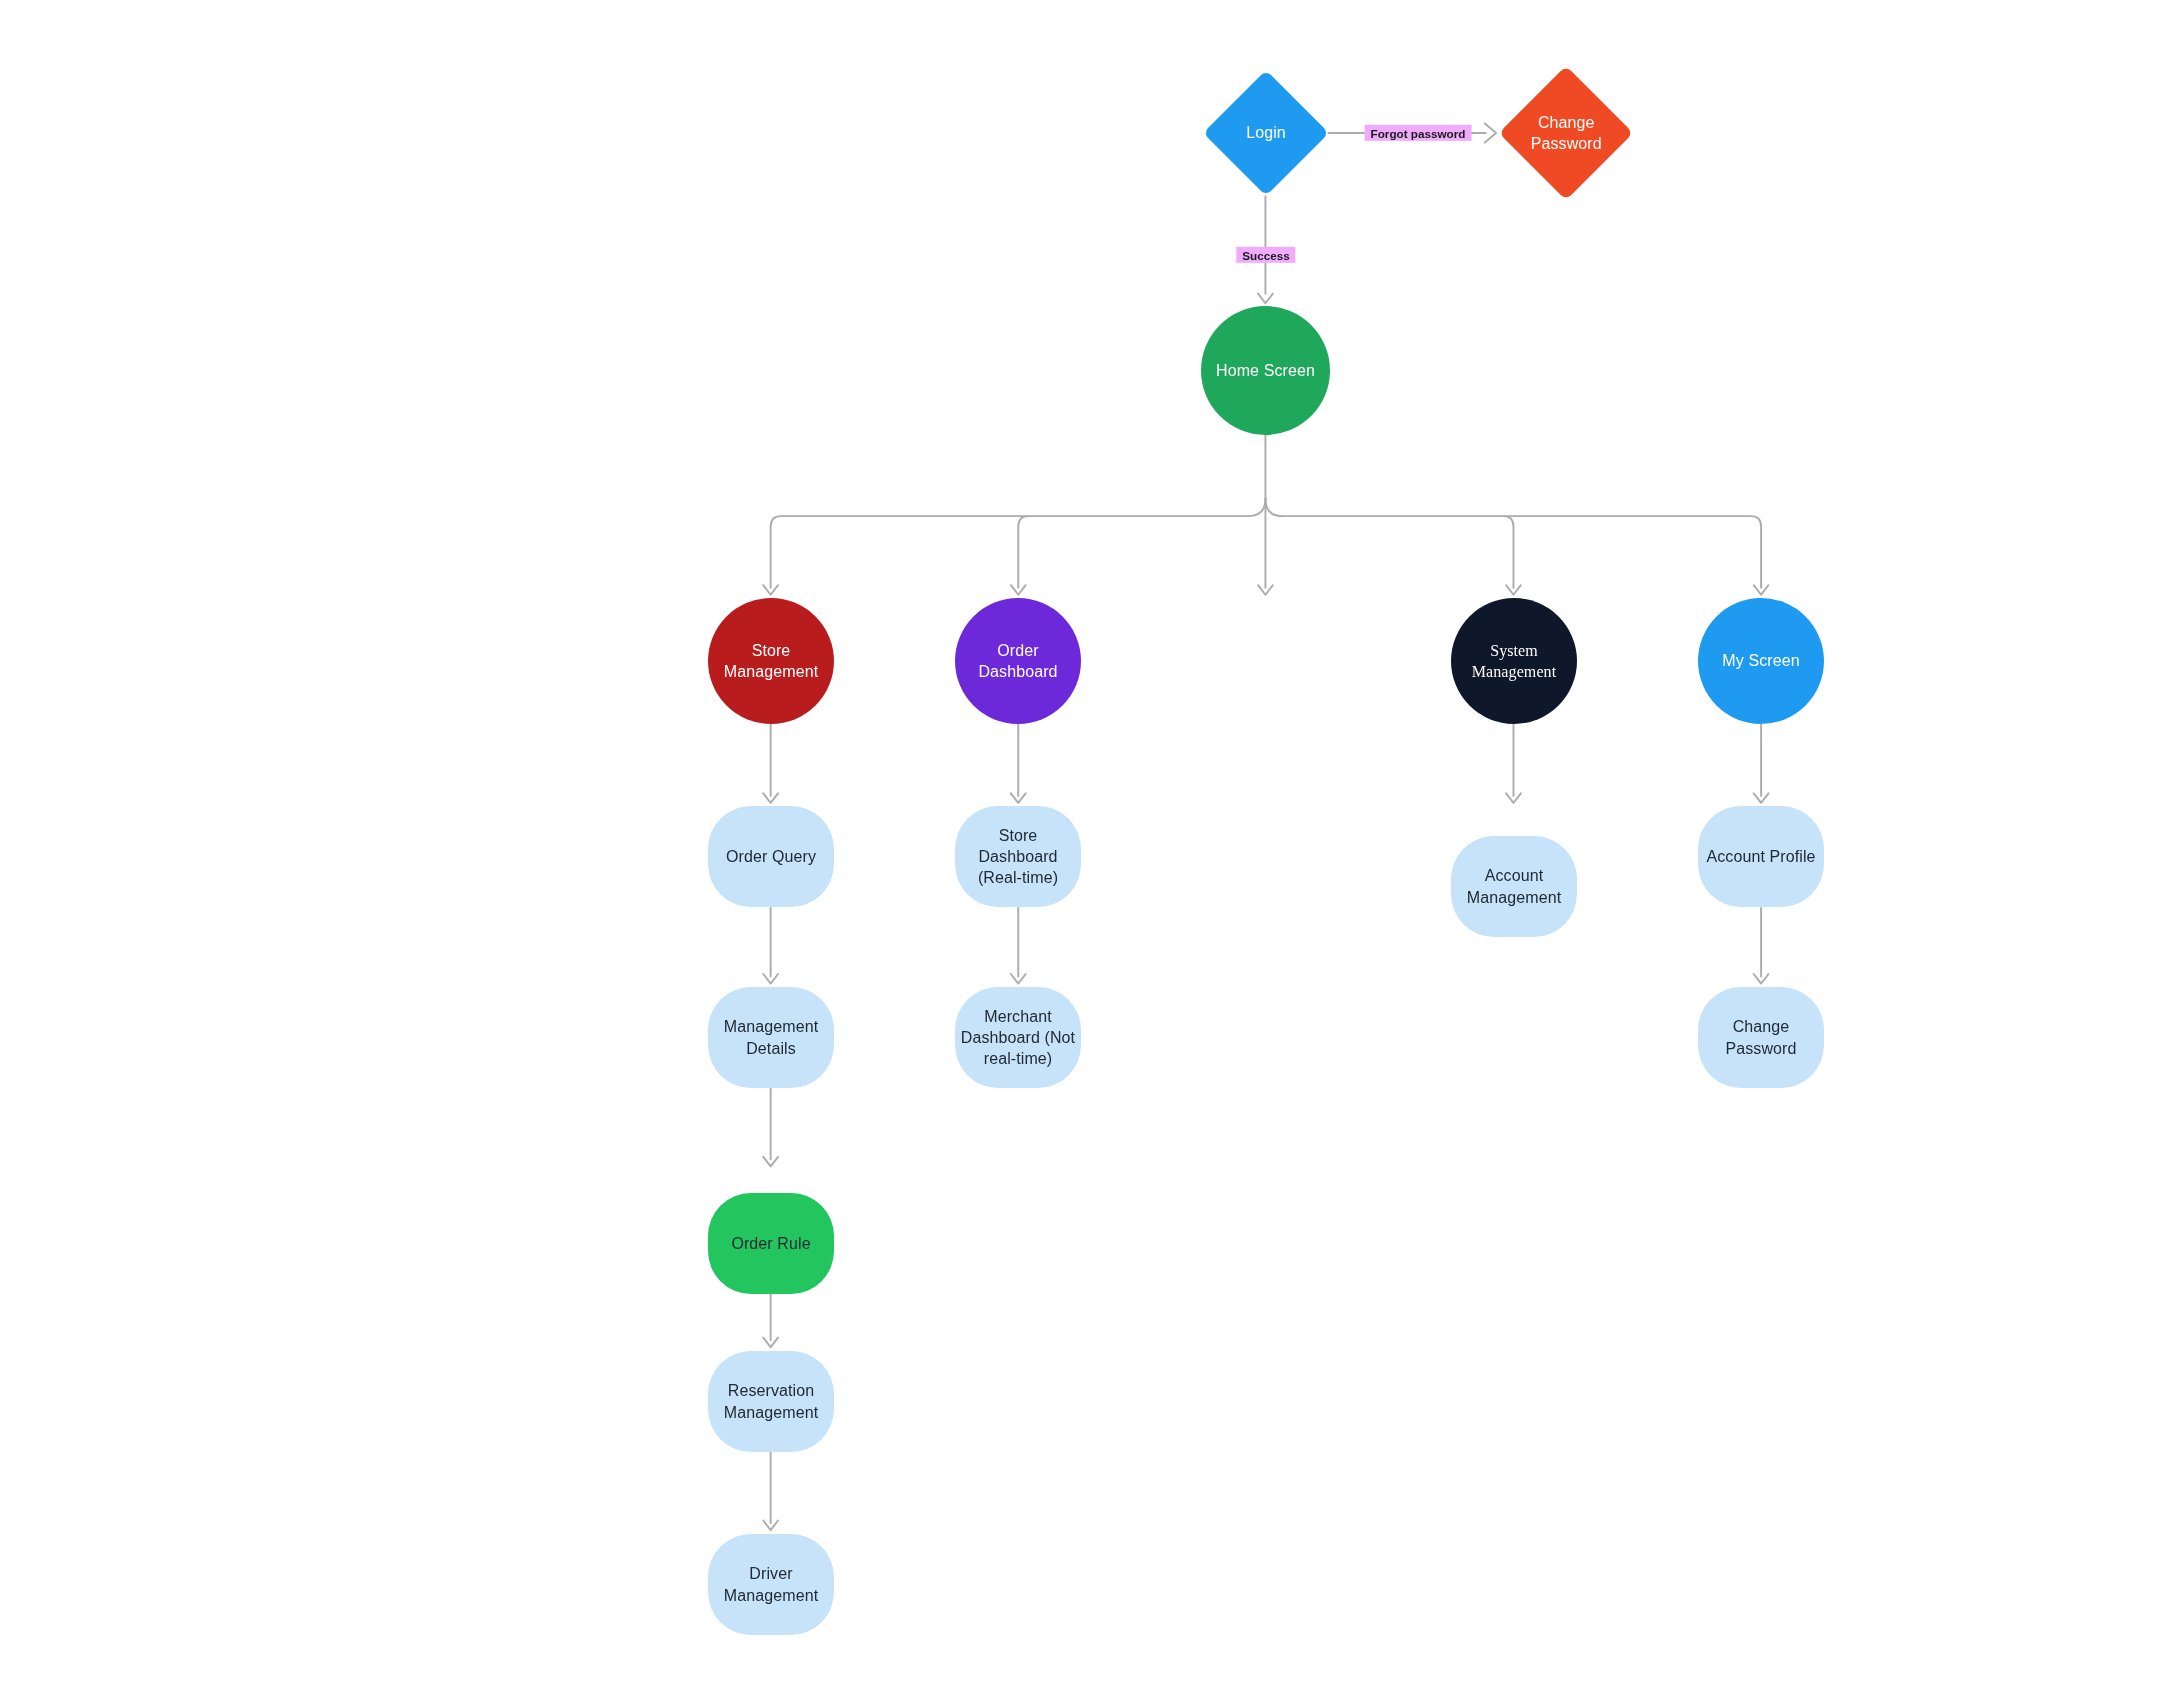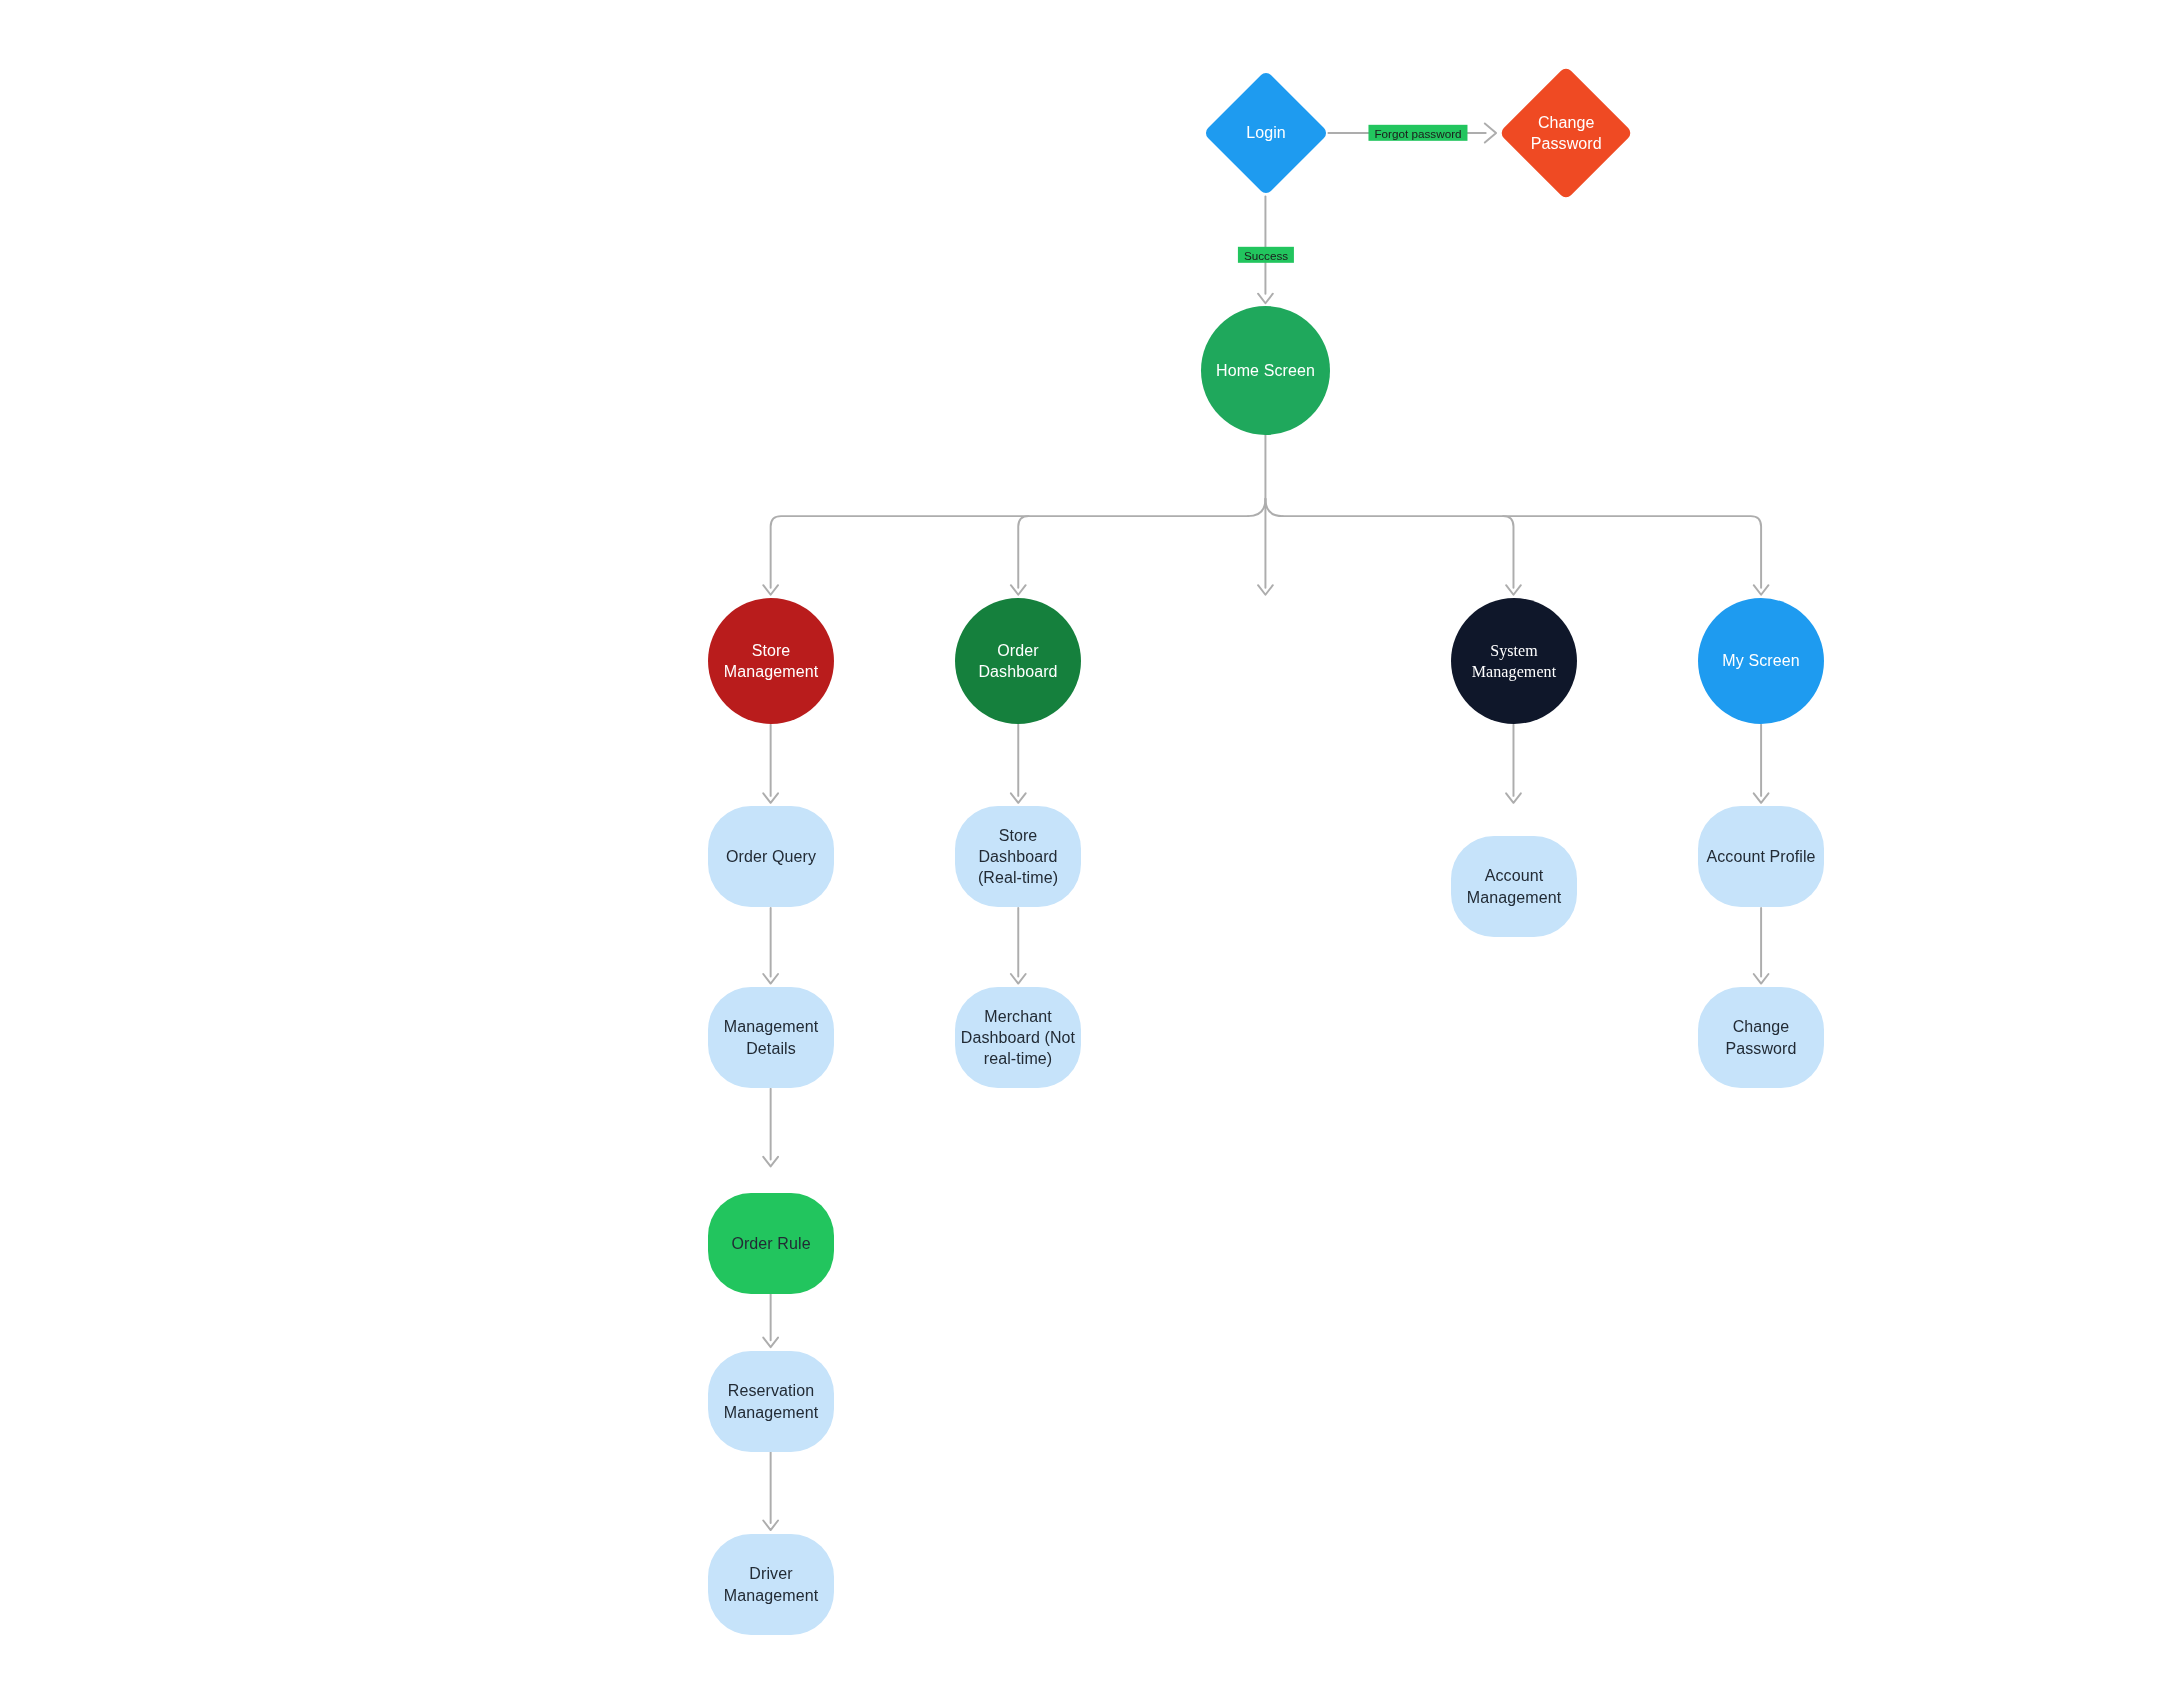"Forgot password" .edge-label { background: #22c55e -> #f0abfc; font-weight: 400 -> 700 }
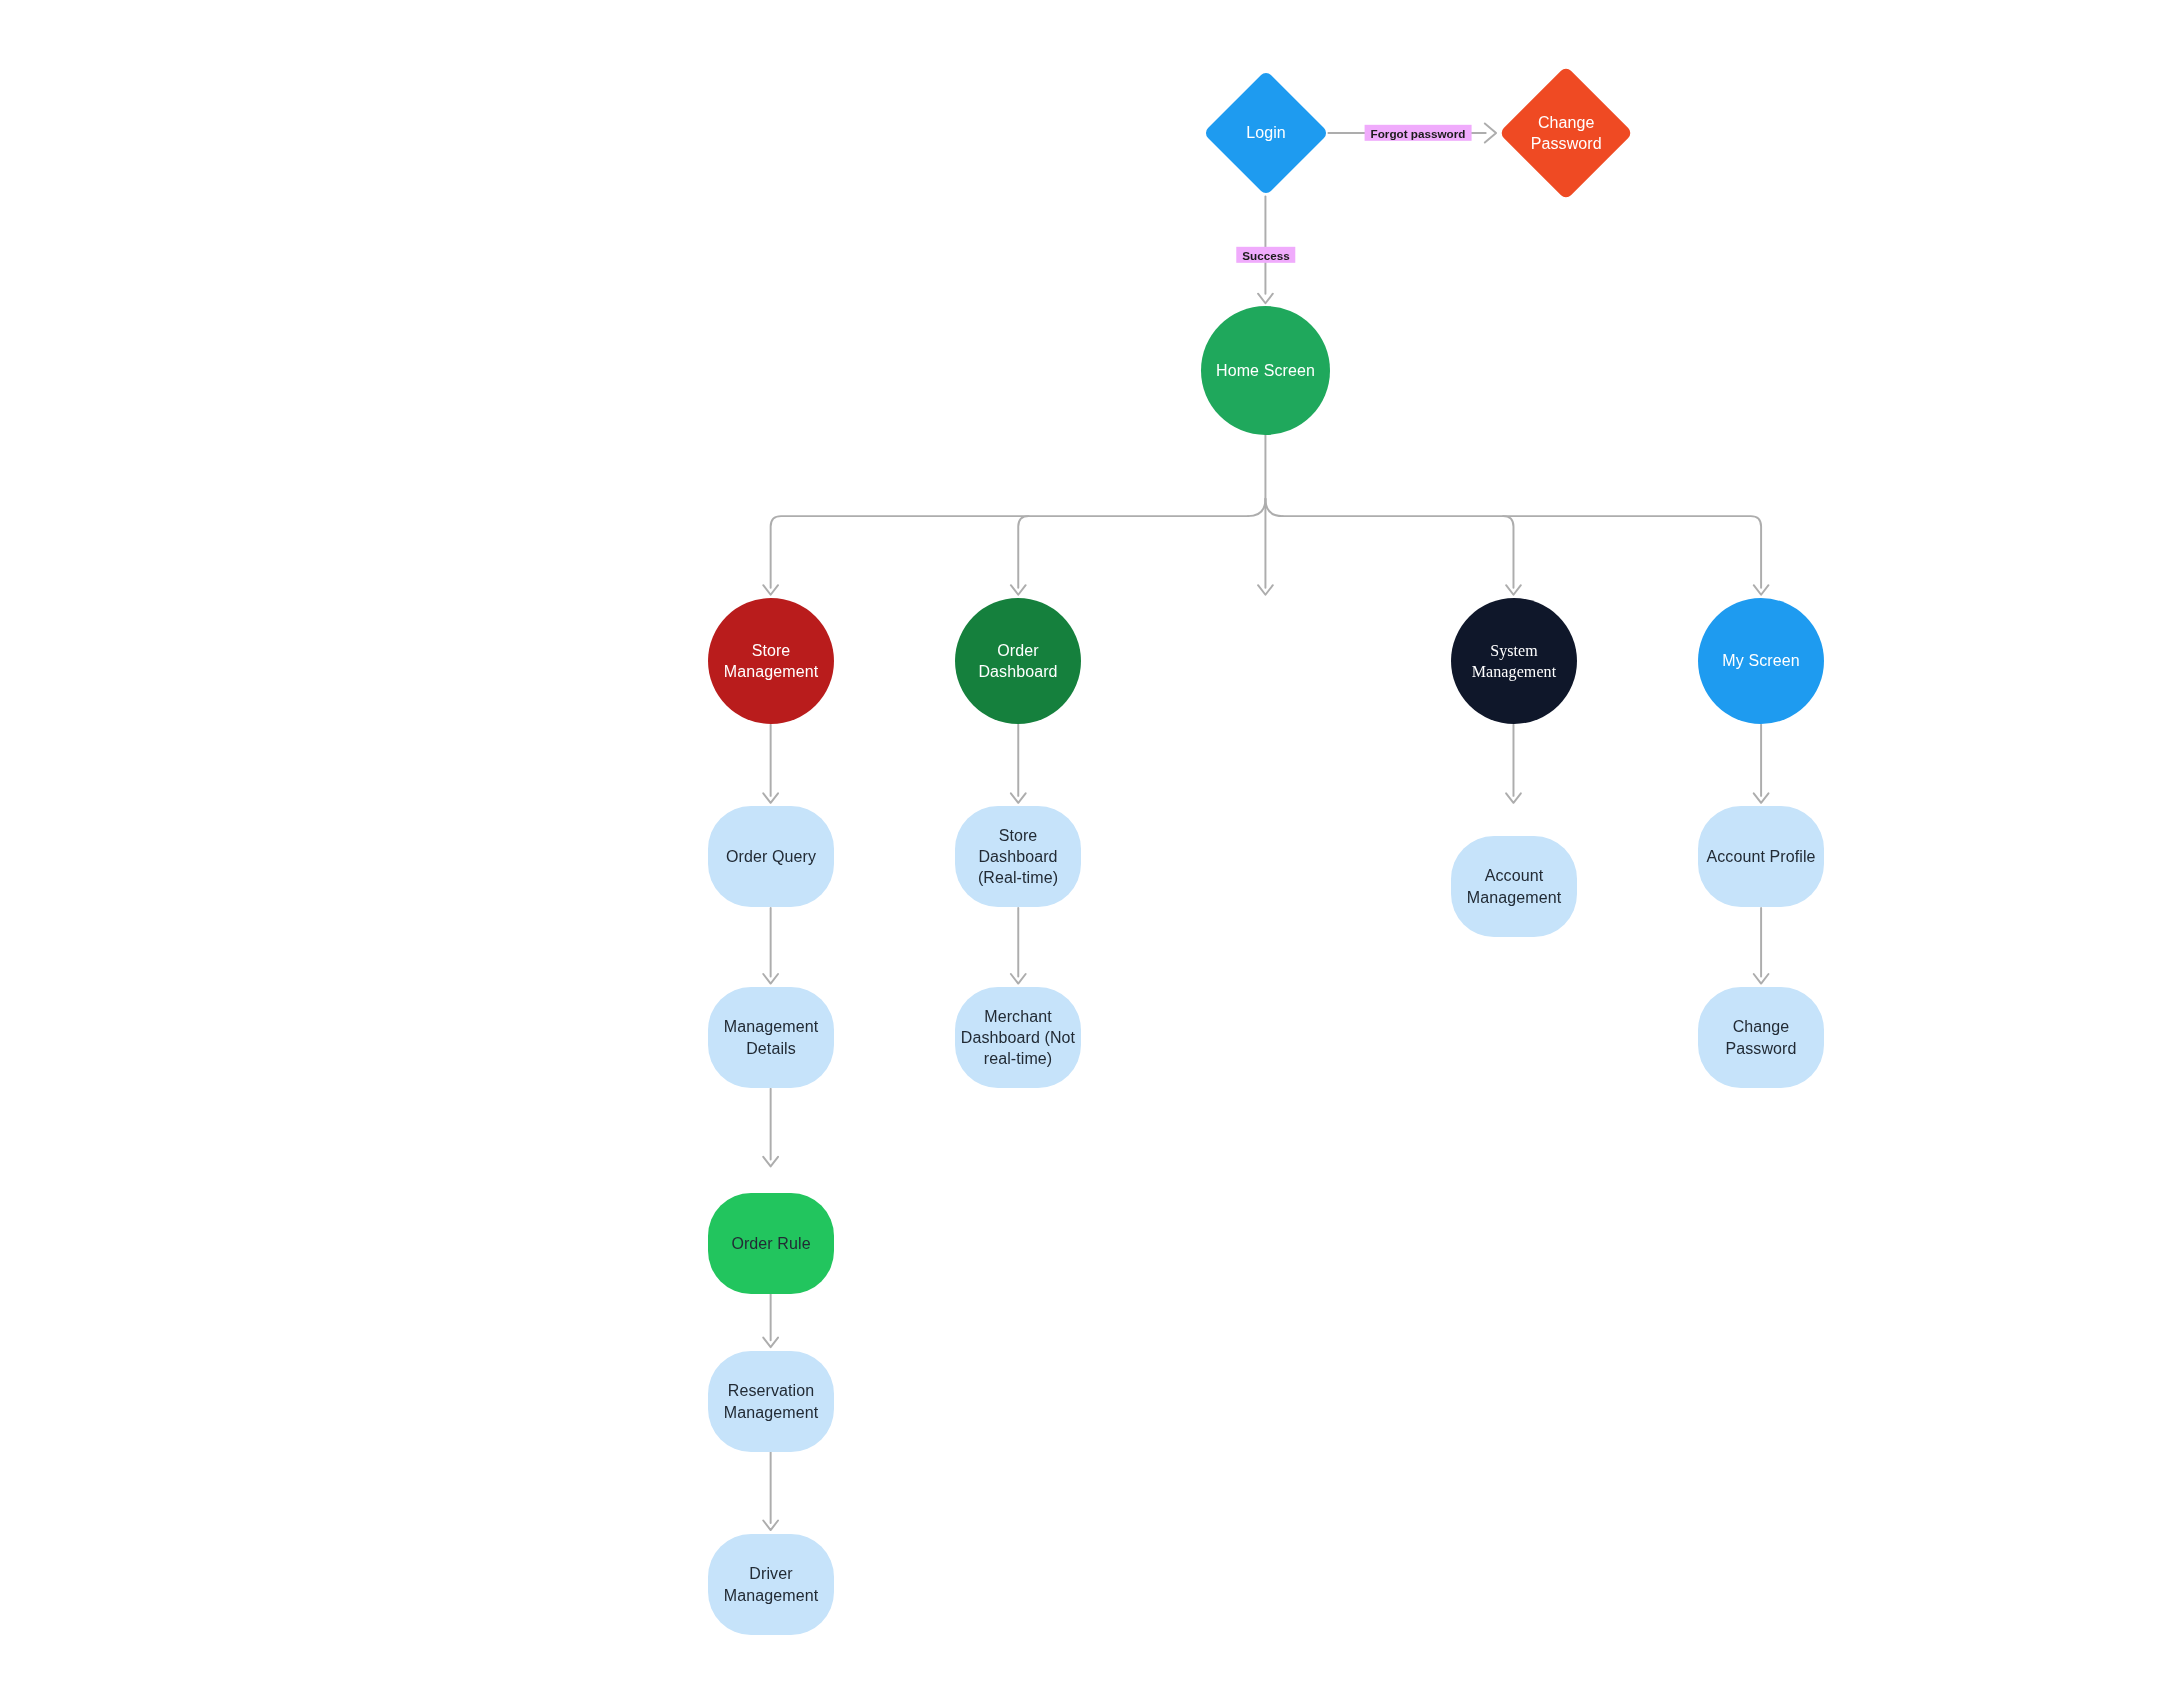"Order Dashboard" div.node { background: #15803d -> #6d28d9 }
